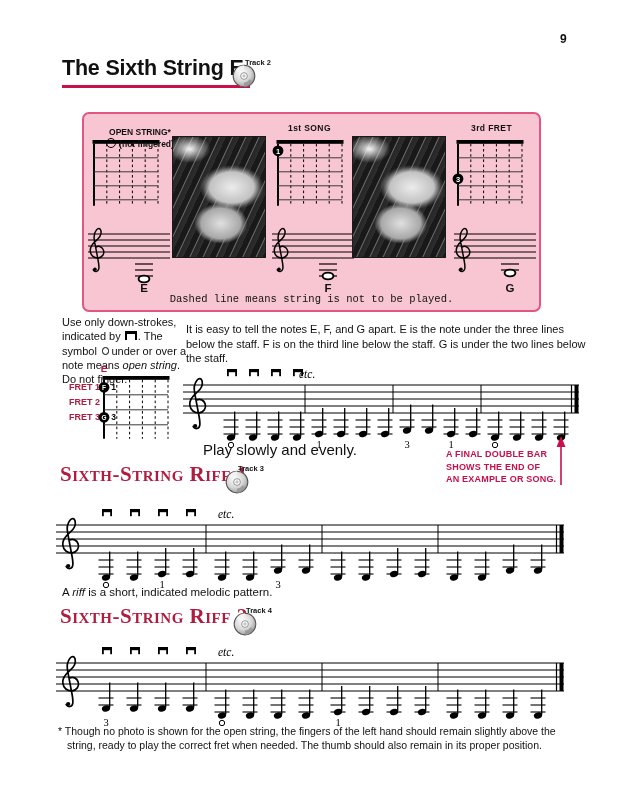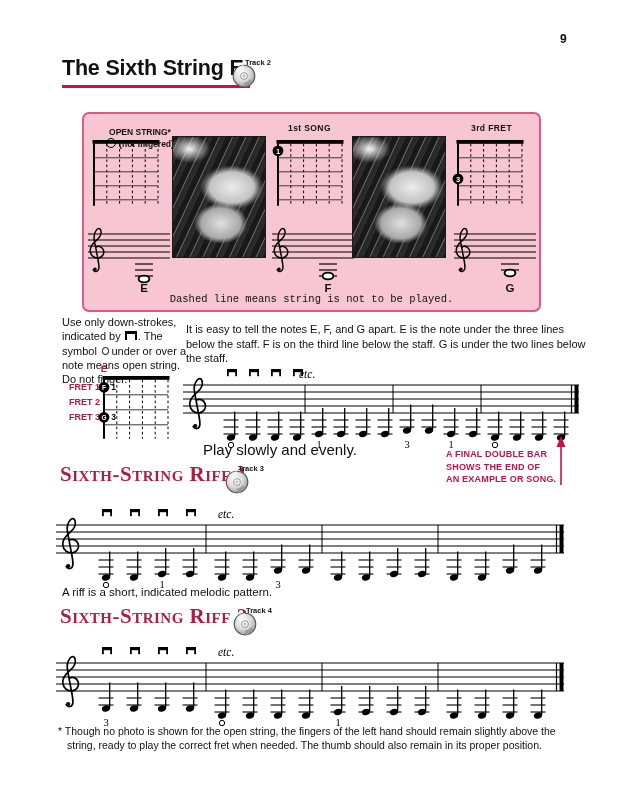"open string" .it { font-style: none -> italic }
